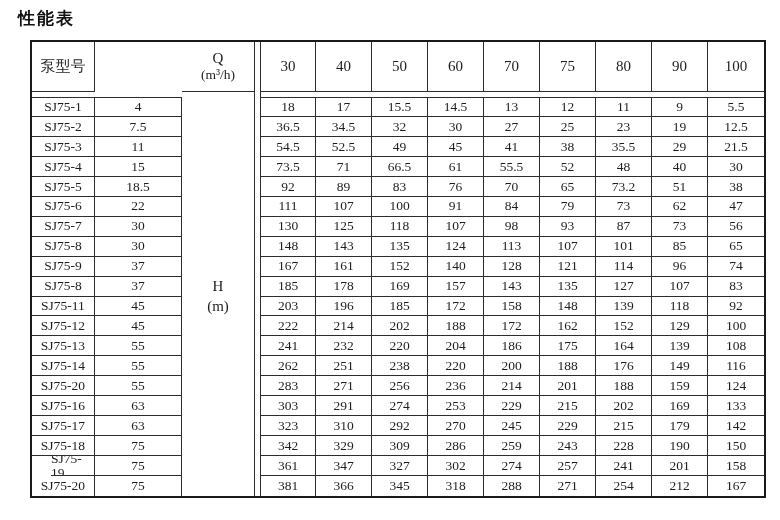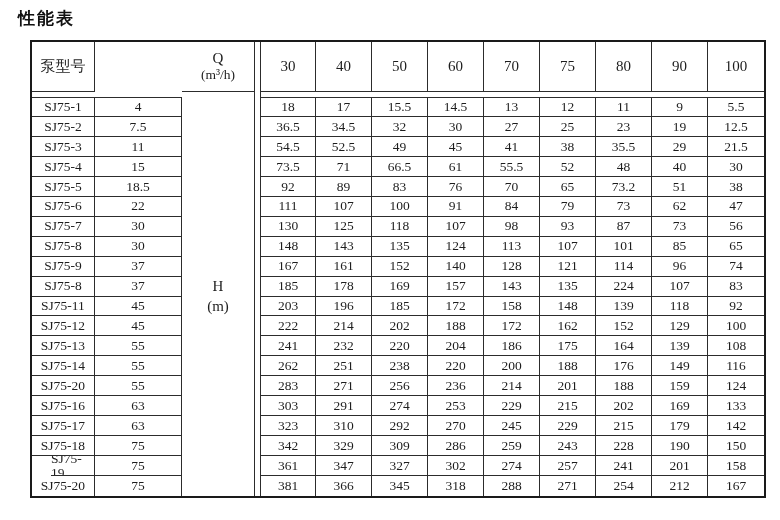"224" div.cell { text: 224 -> 127 }
